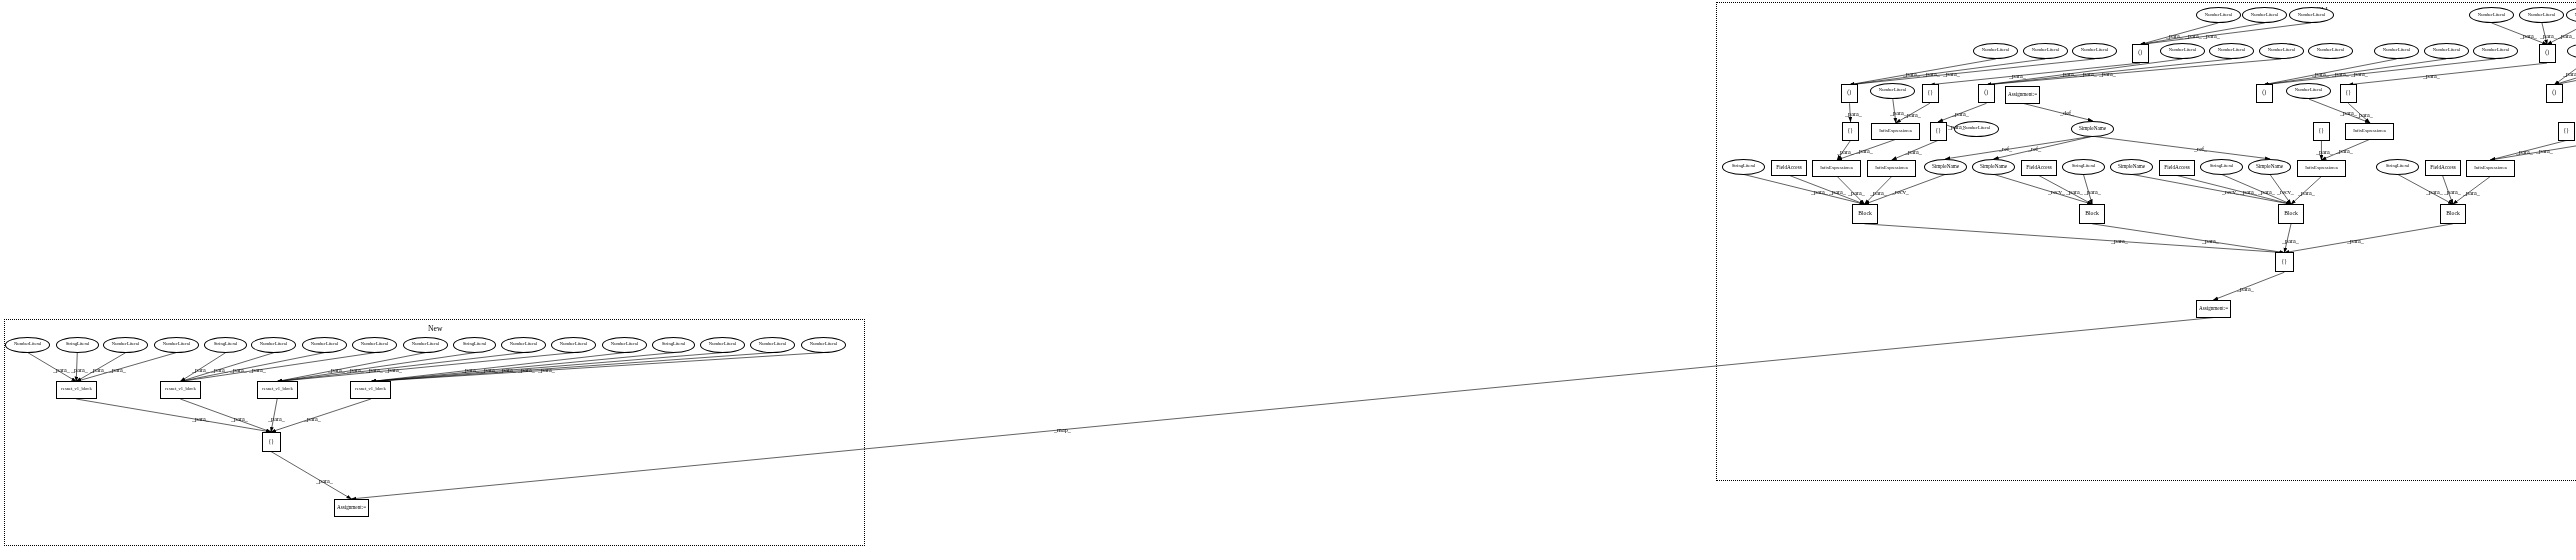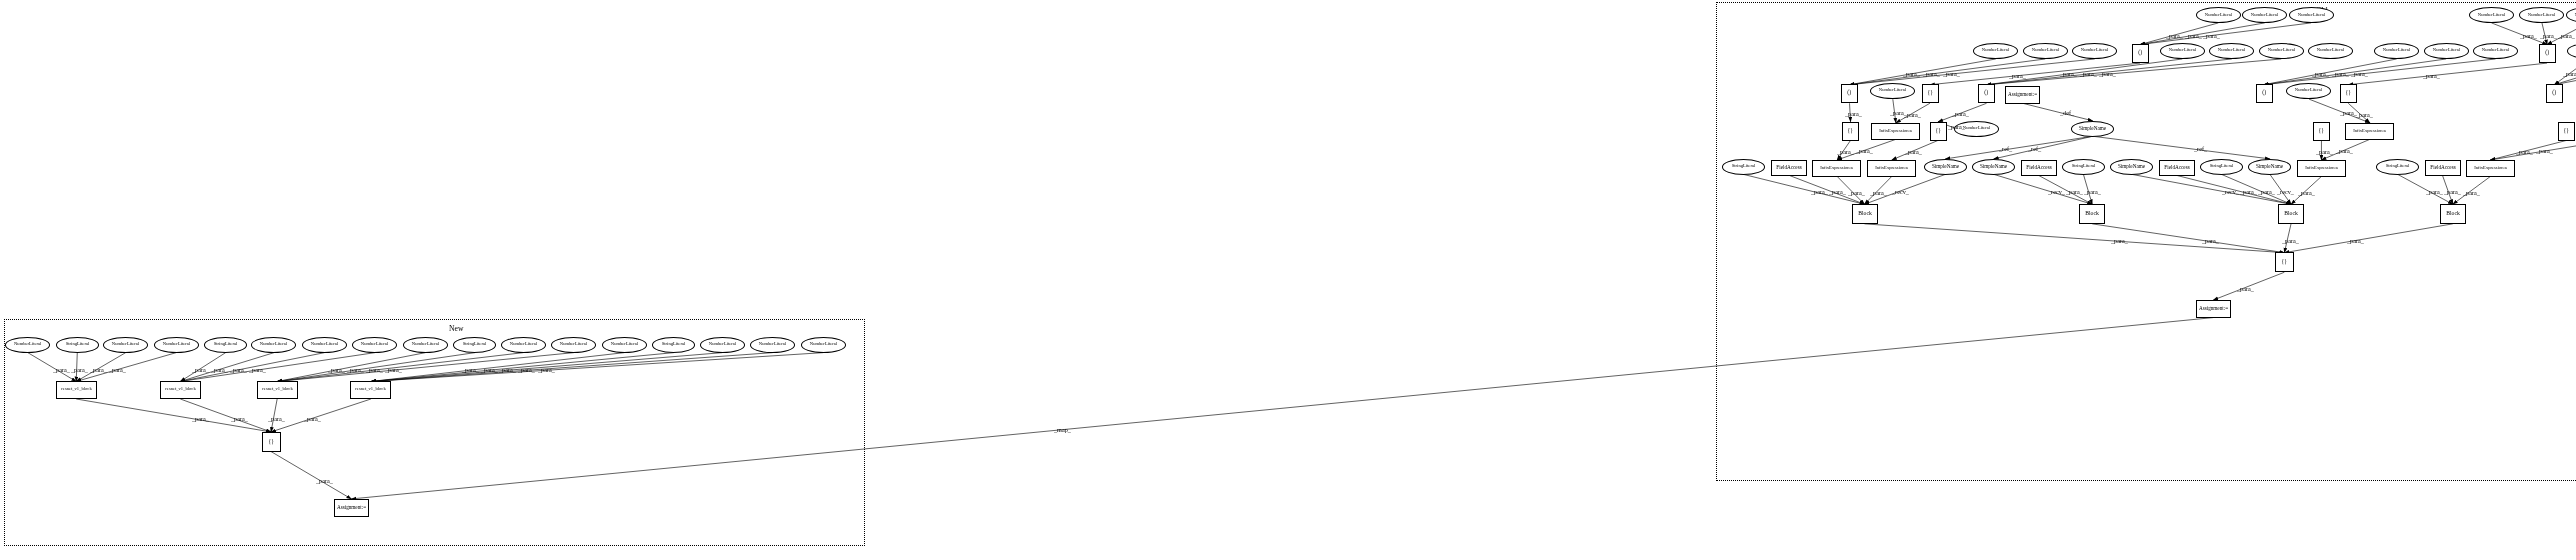"New" div.cluster-label { left: 449px -> 428px }
